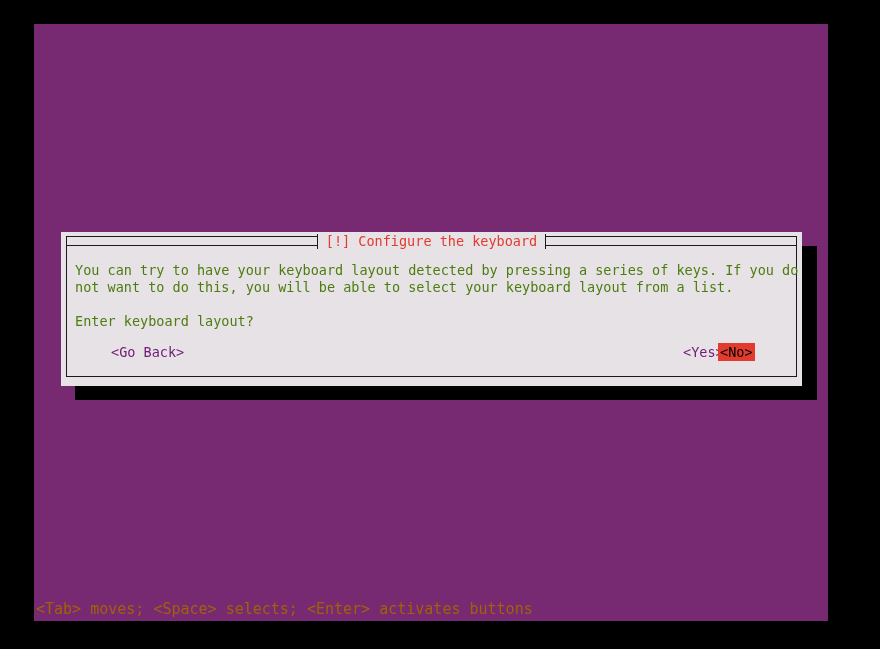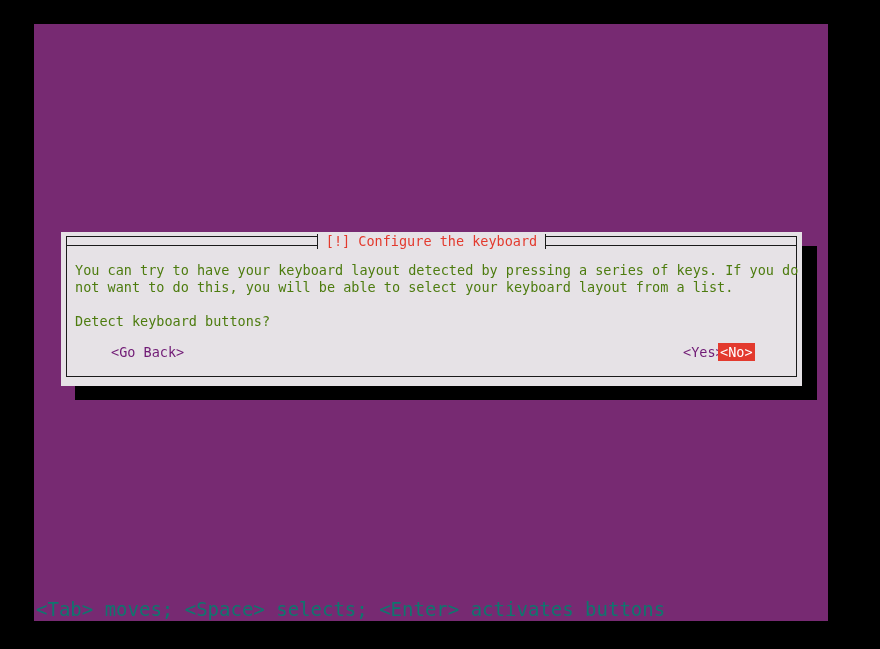"Detect keyboard buttons?" p.question { text: Detect keyboard buttons -> Enter keyboard layout }
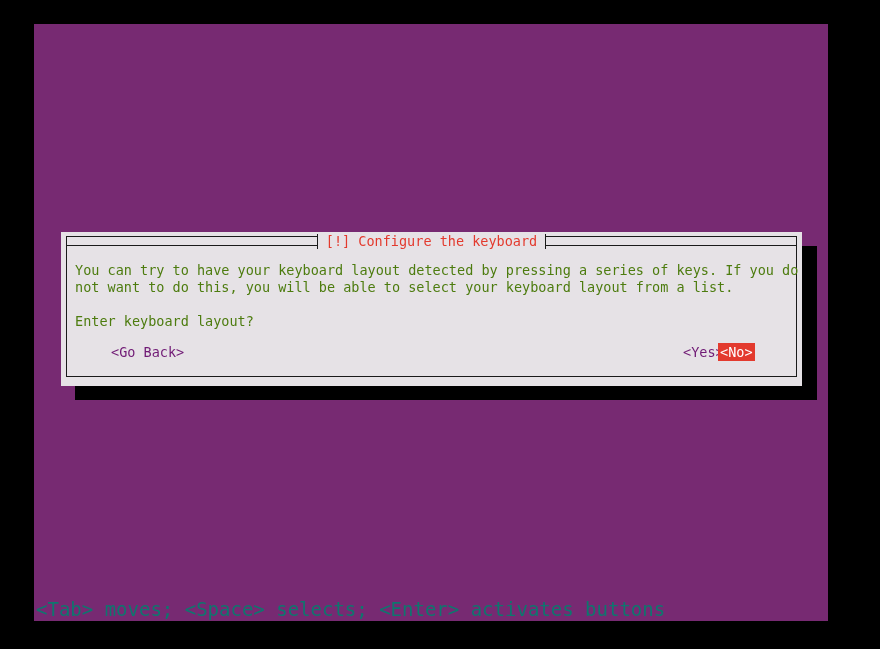"<No>" .btn-no { color: #ffffff -> #000000 }
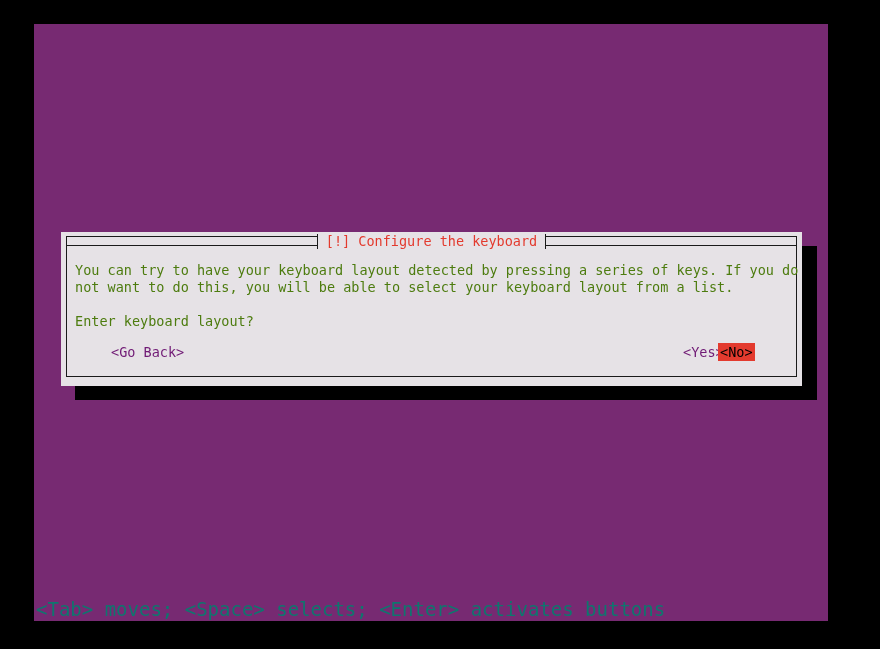"<Tab> moves; <Space> selects; <Enter>" .footer-text { color: #0f766e -> #a16207; font-size: 19px -> 15px }
